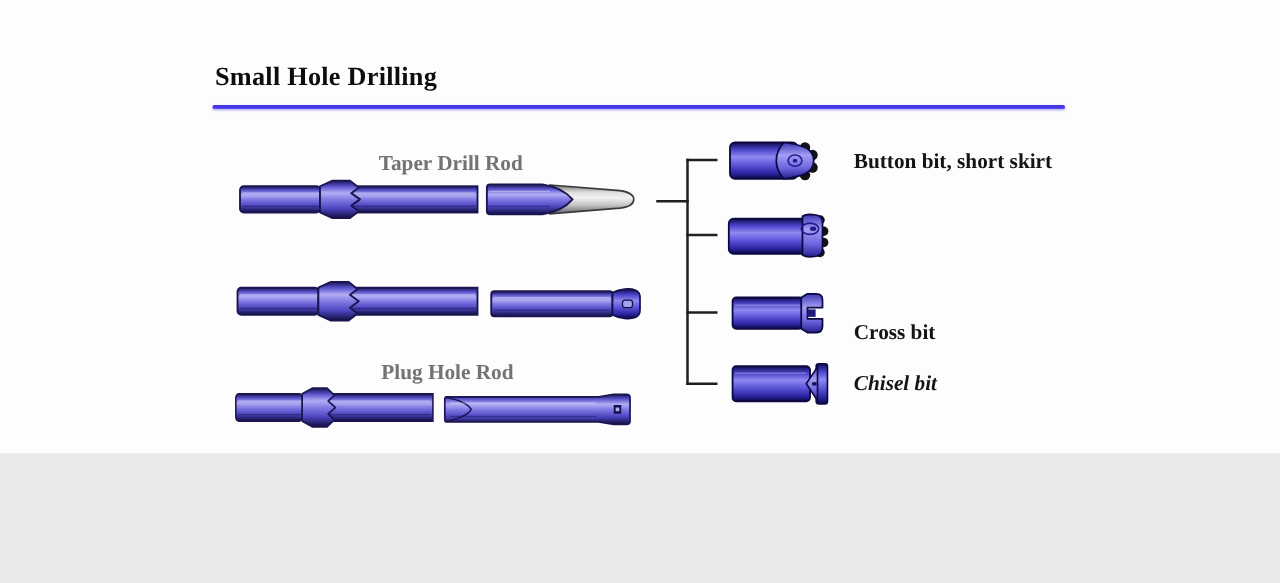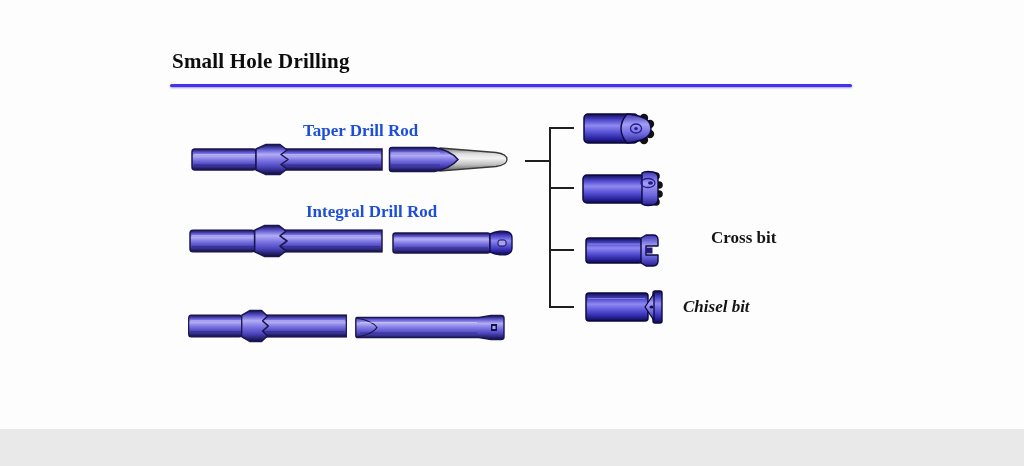"Small Hole Drilling" #stage { height: 429px -> 363px }
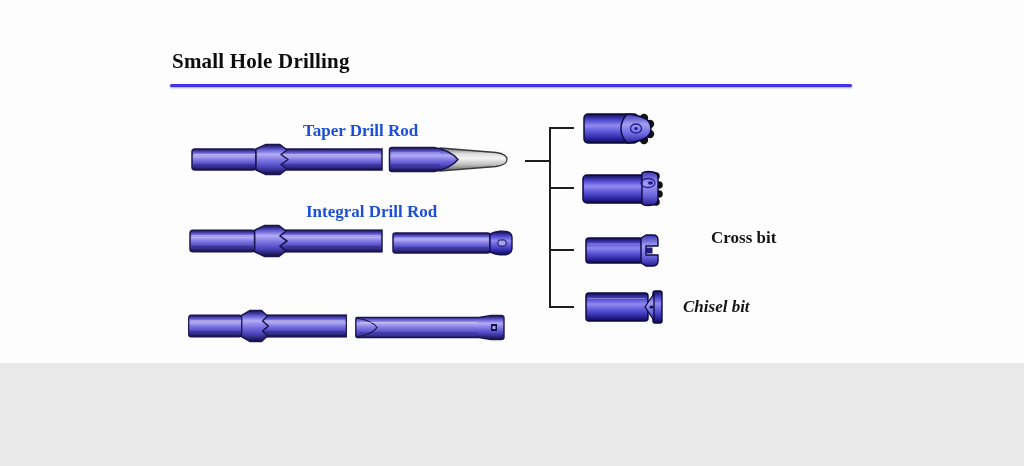"Taper Drill Rod" .rod-label { color: #1d4ed8 -> #737373 }
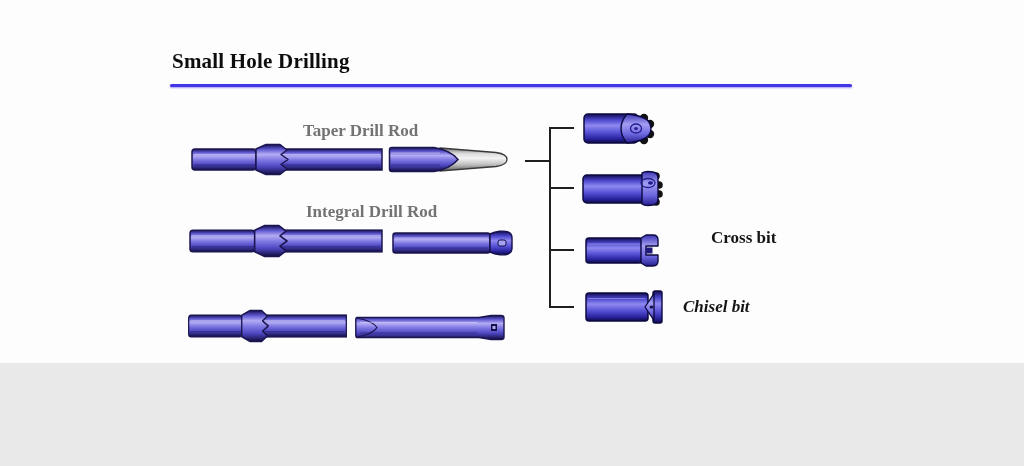"Button bit, short skirt" div.abs { html: none -> <div>Button bit, short skirt</div> }
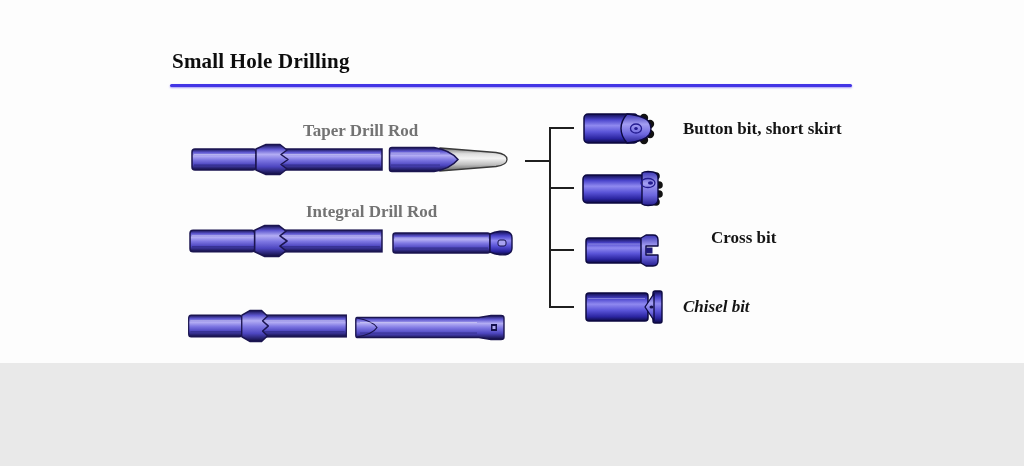"Integral Drill Rod" div.abs { html: <div>Integral Drill Rod</div> -> none }
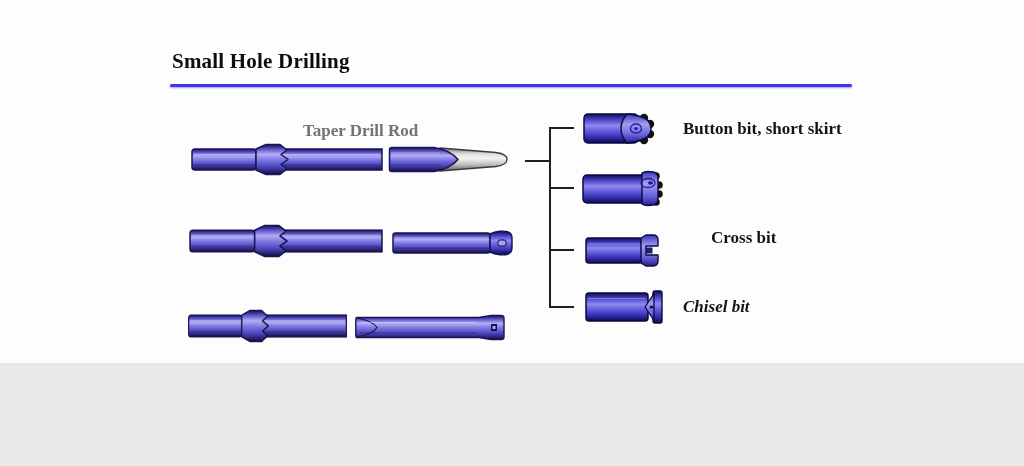"Cross bit" div.abs { margin-left: 28px -> none; top: 228px -> 256px }
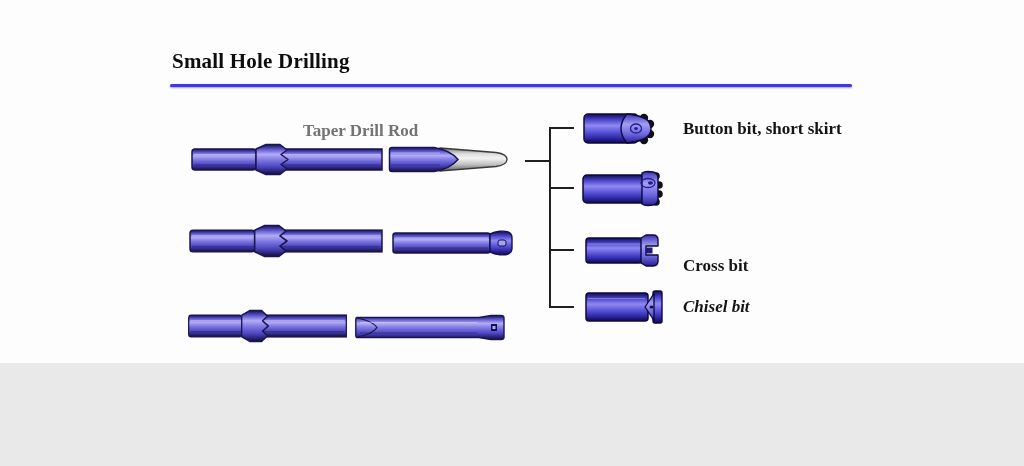"Plug Hole Rod" div.abs { html: none -> <div>Plug Hole Rod</div> }
